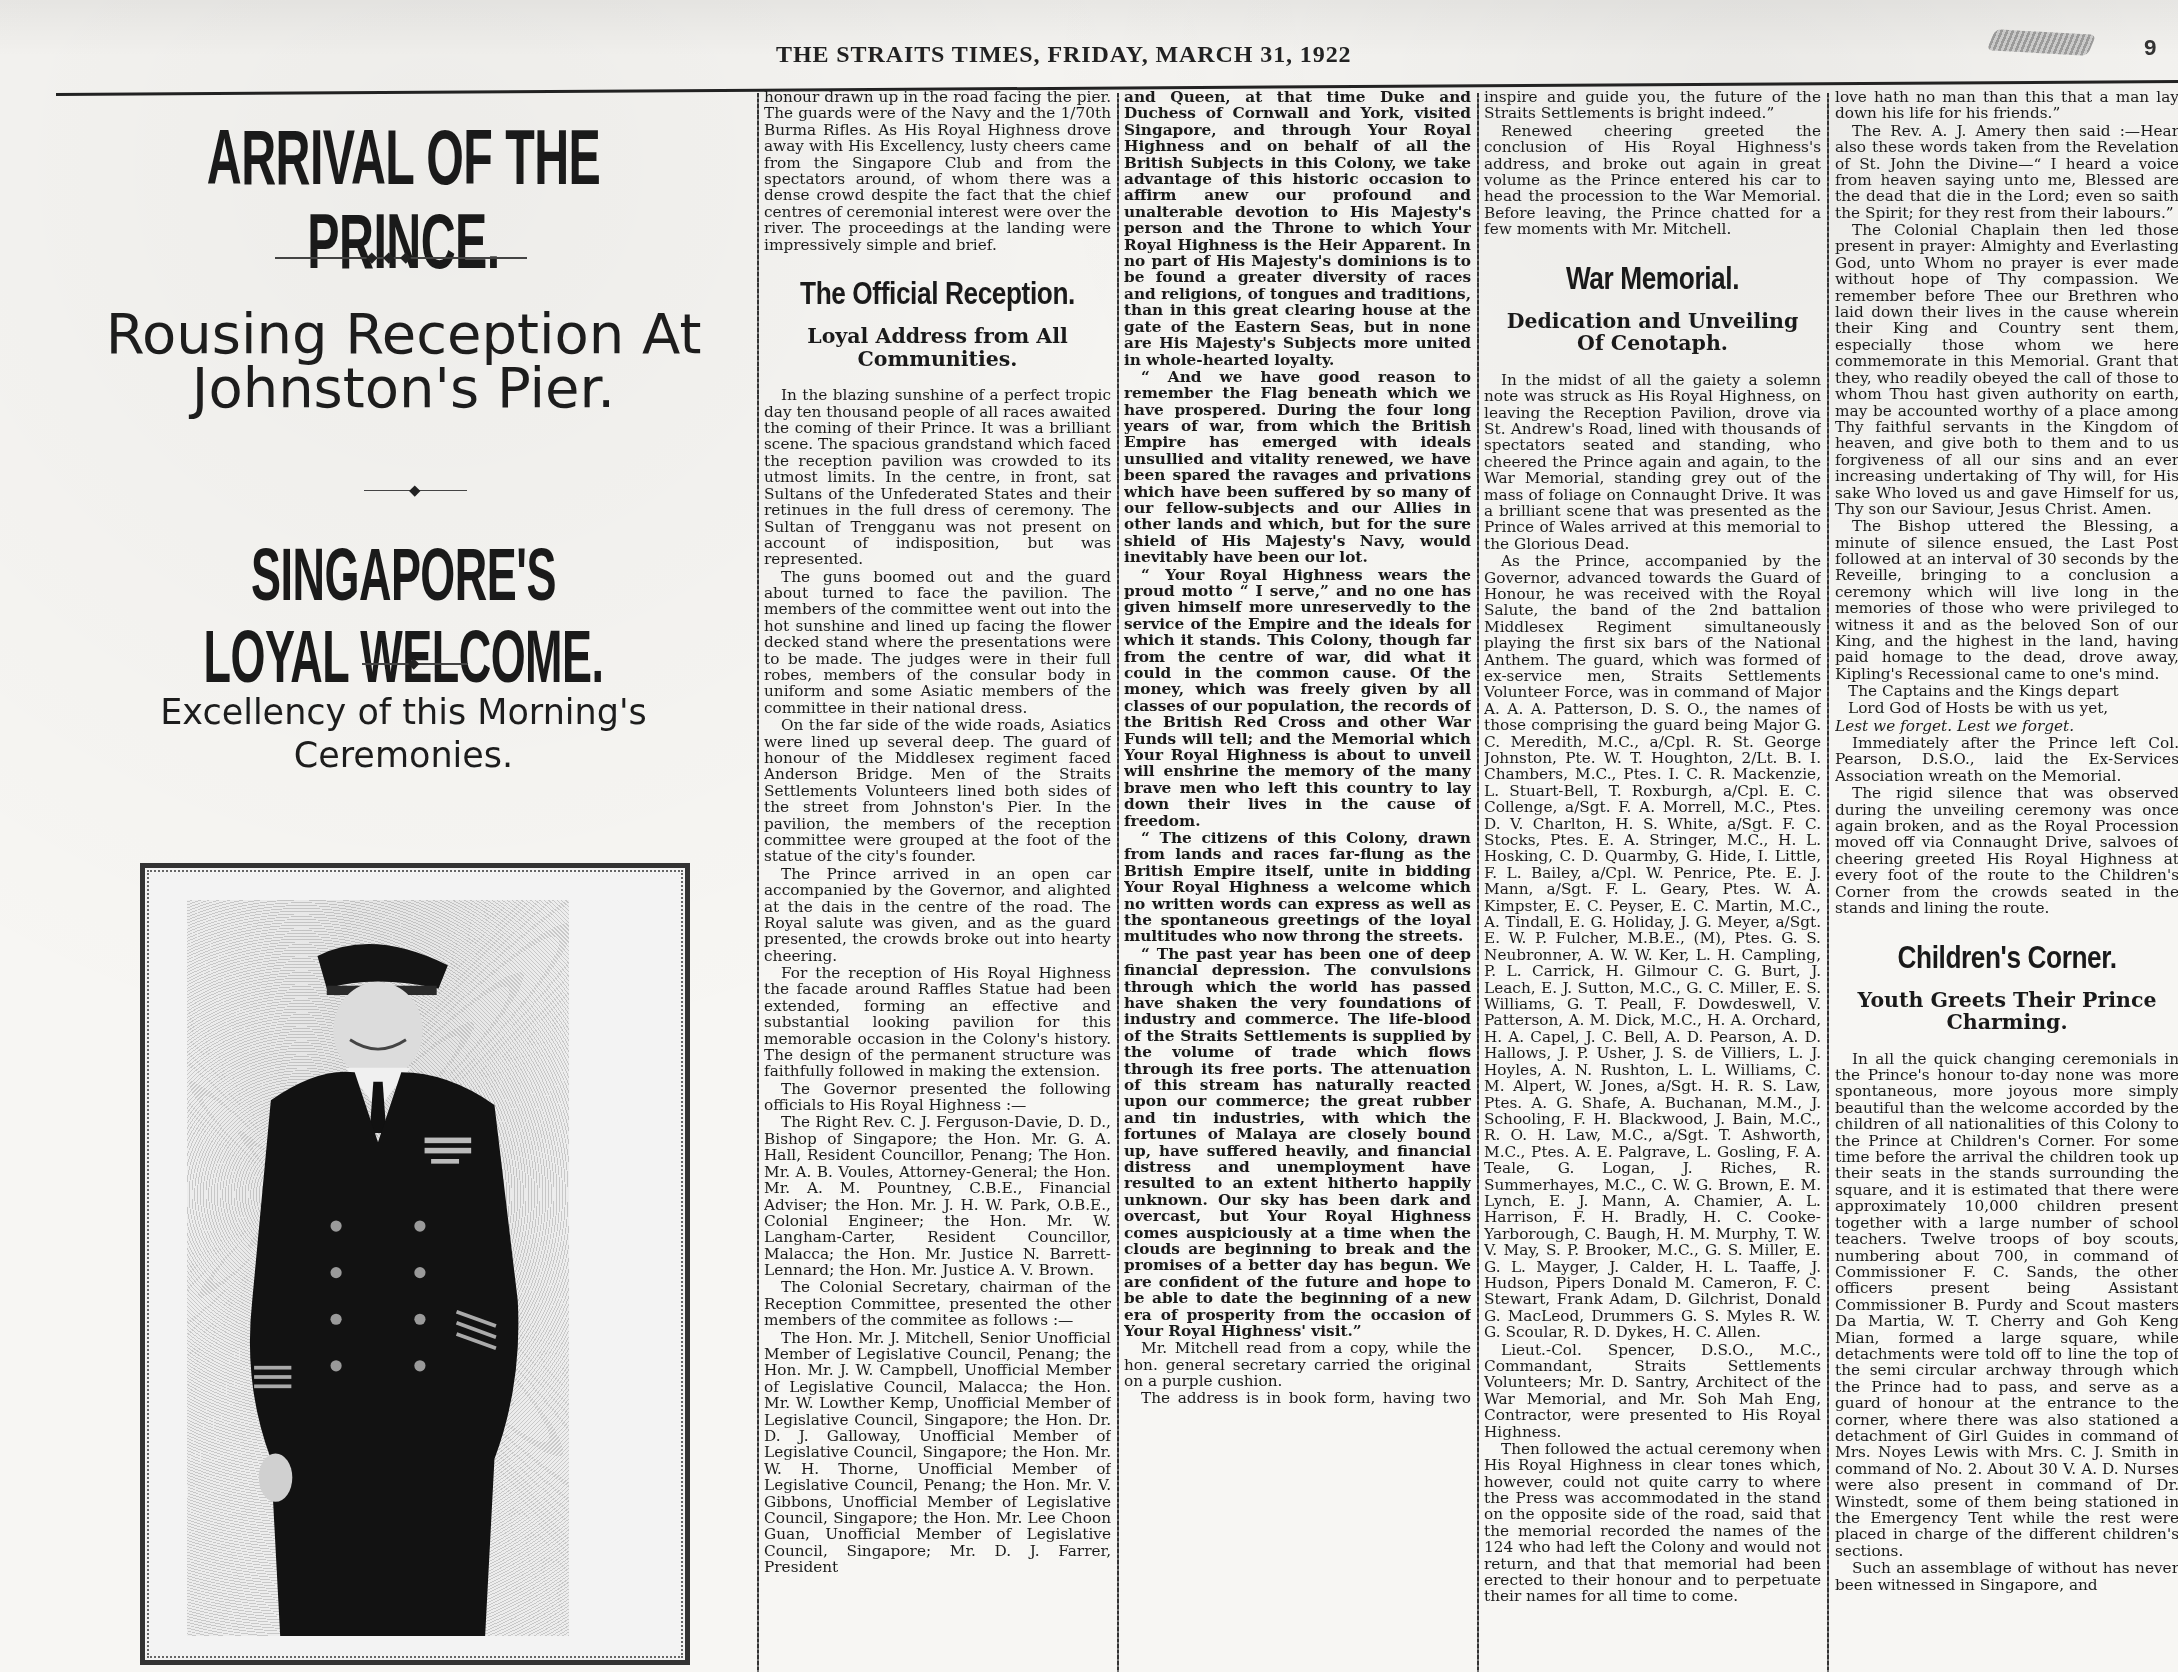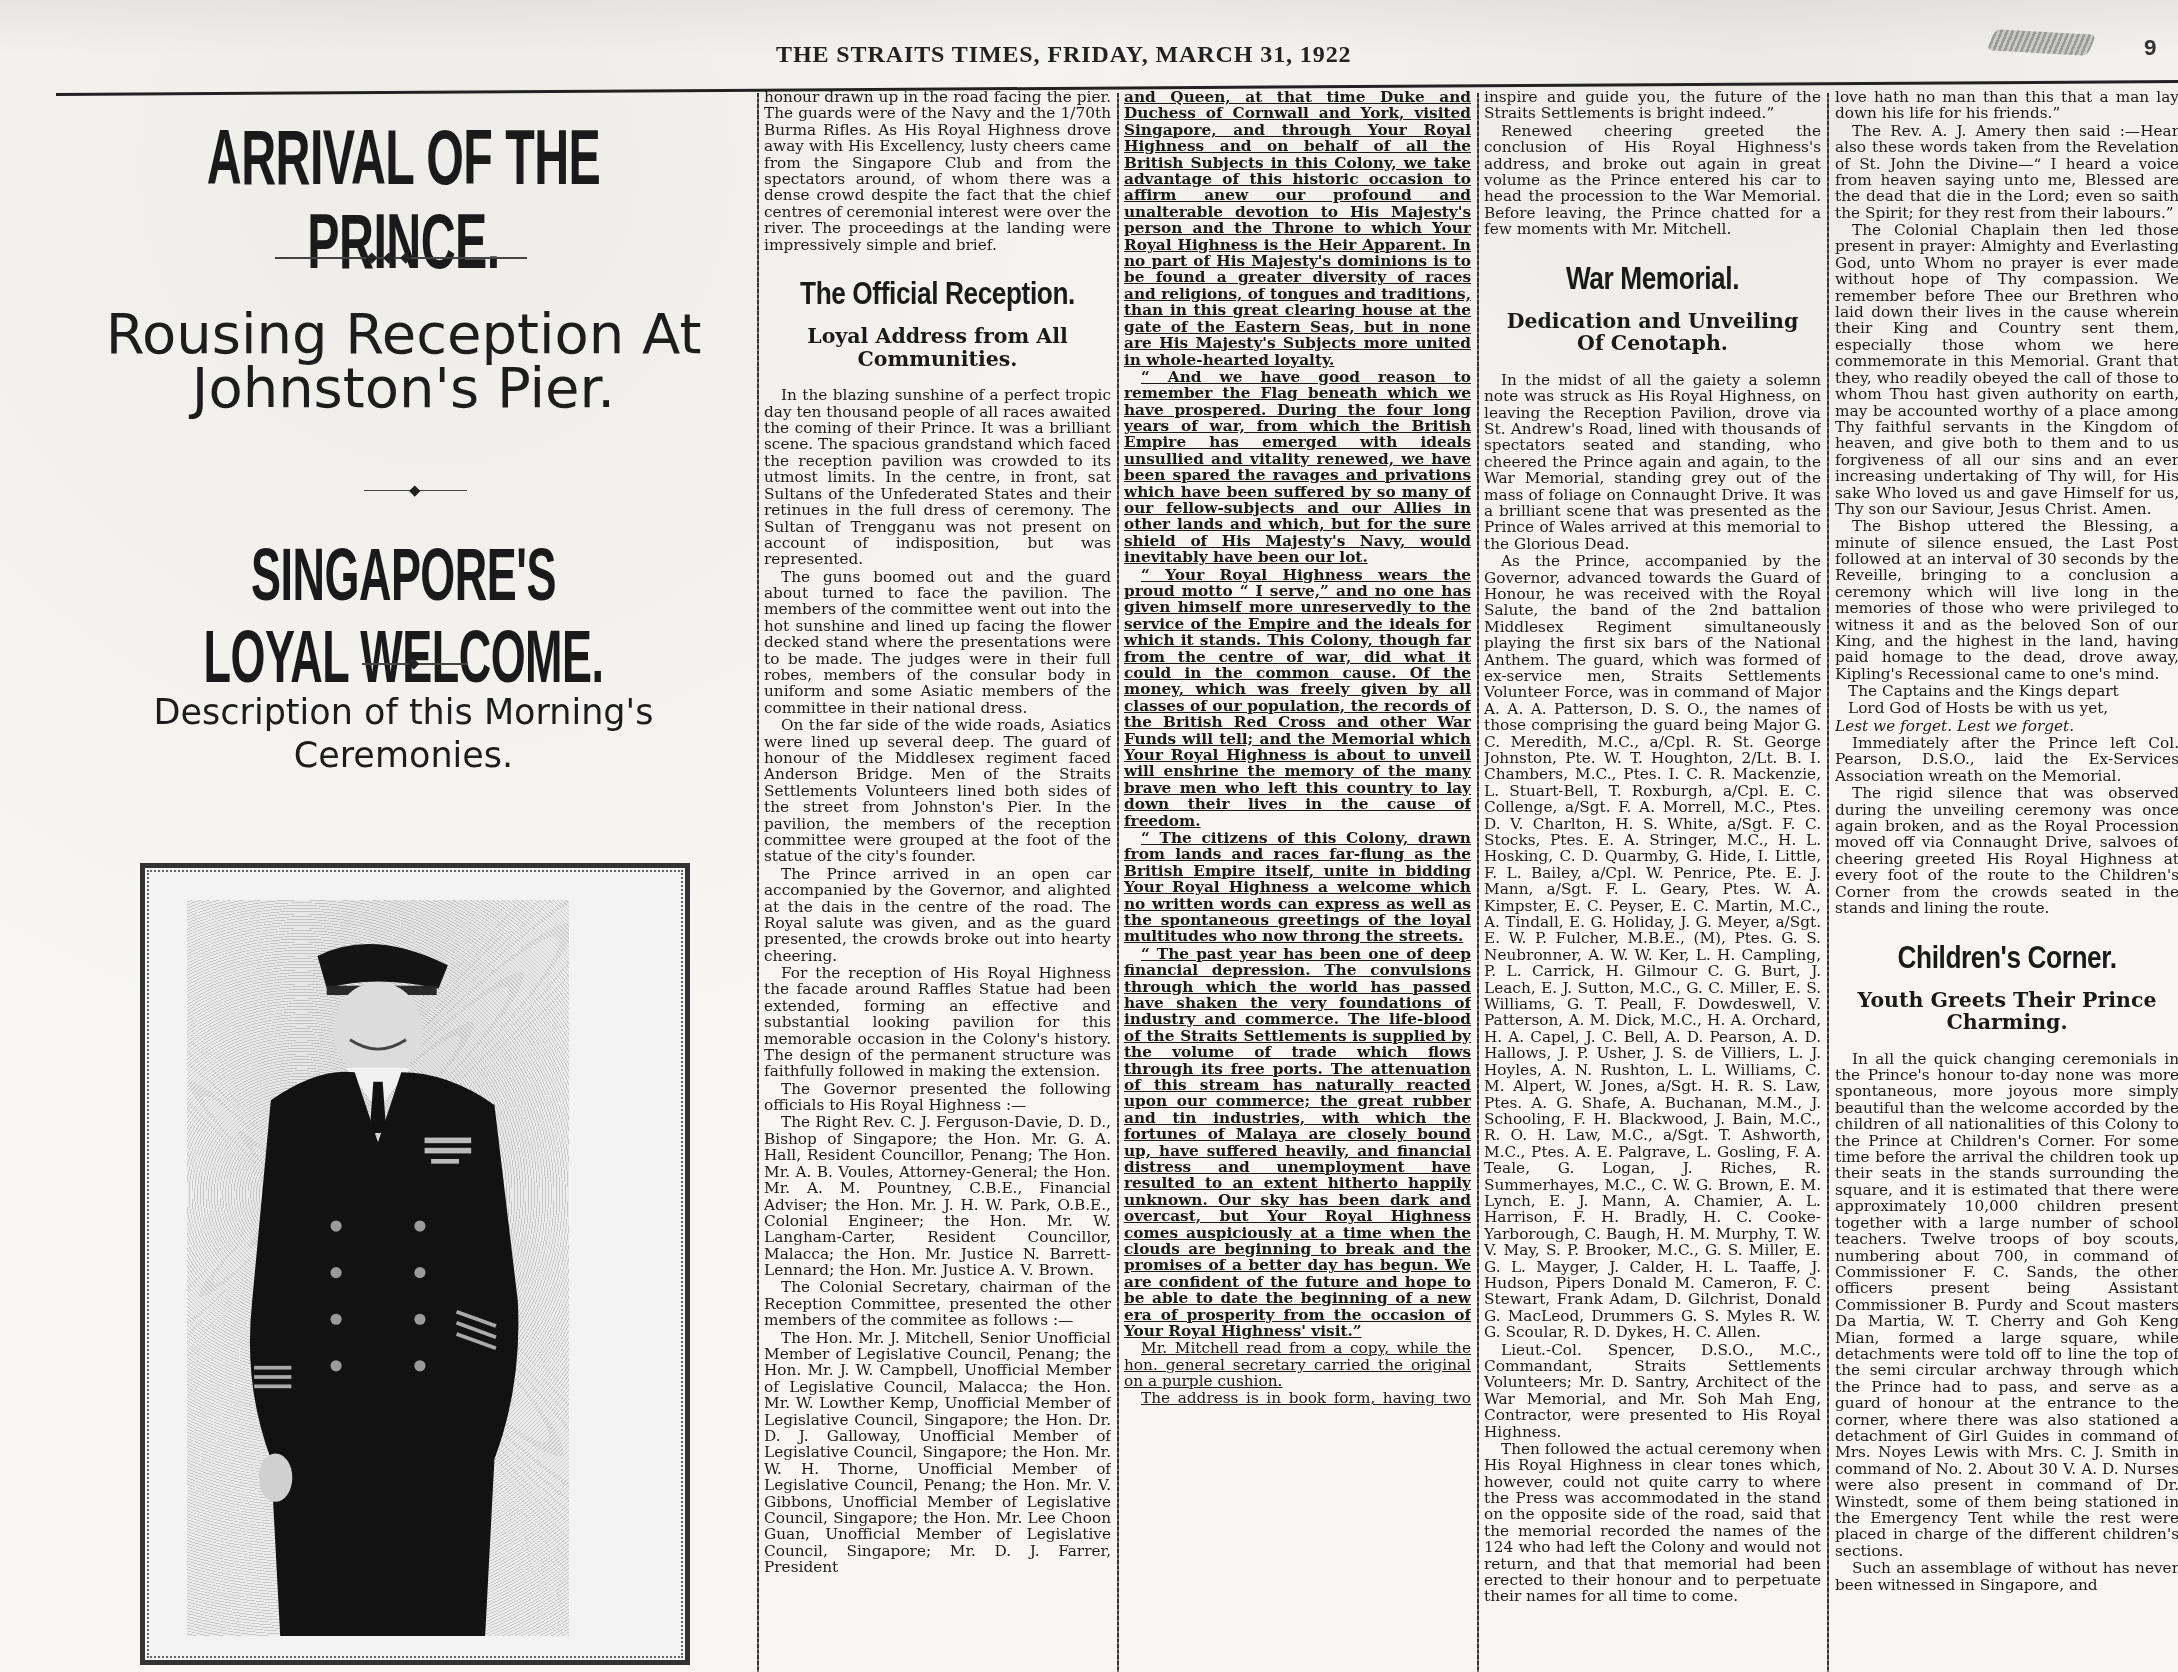"and Queen, at that time" div.col { text-decoration: underline -> none }
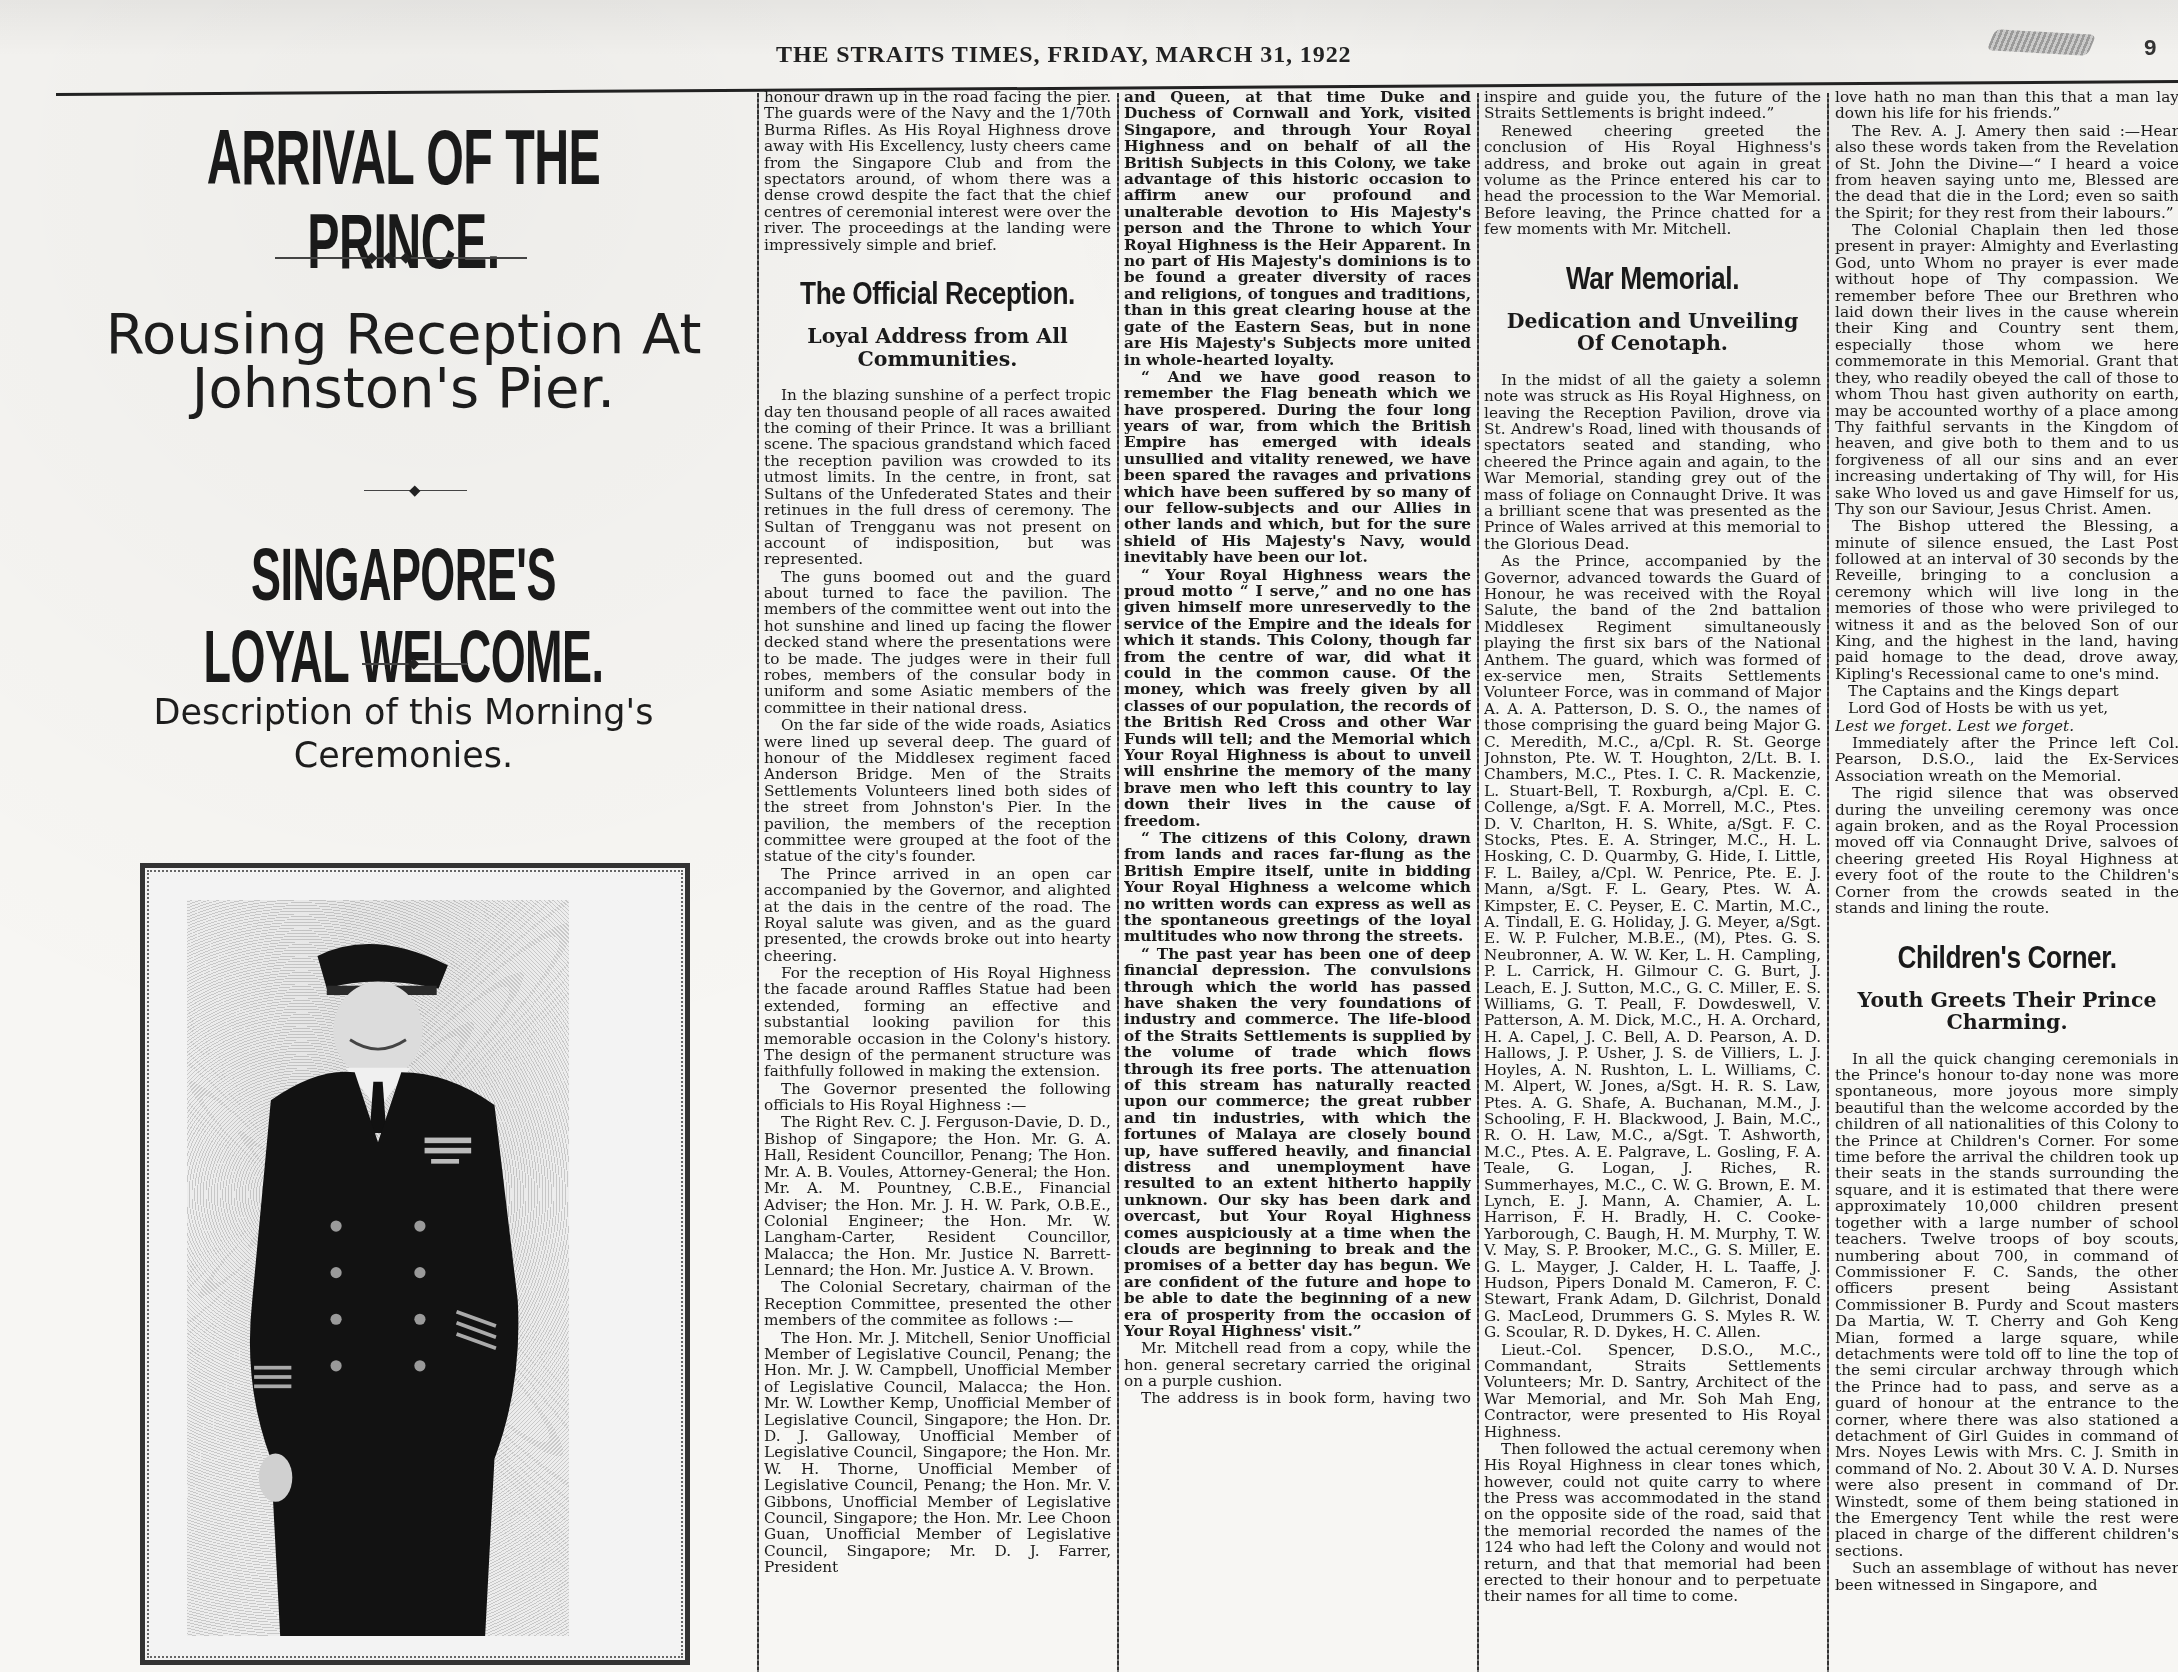"Description of this Morning's" div.h4 { text: Description -> Excellency }
